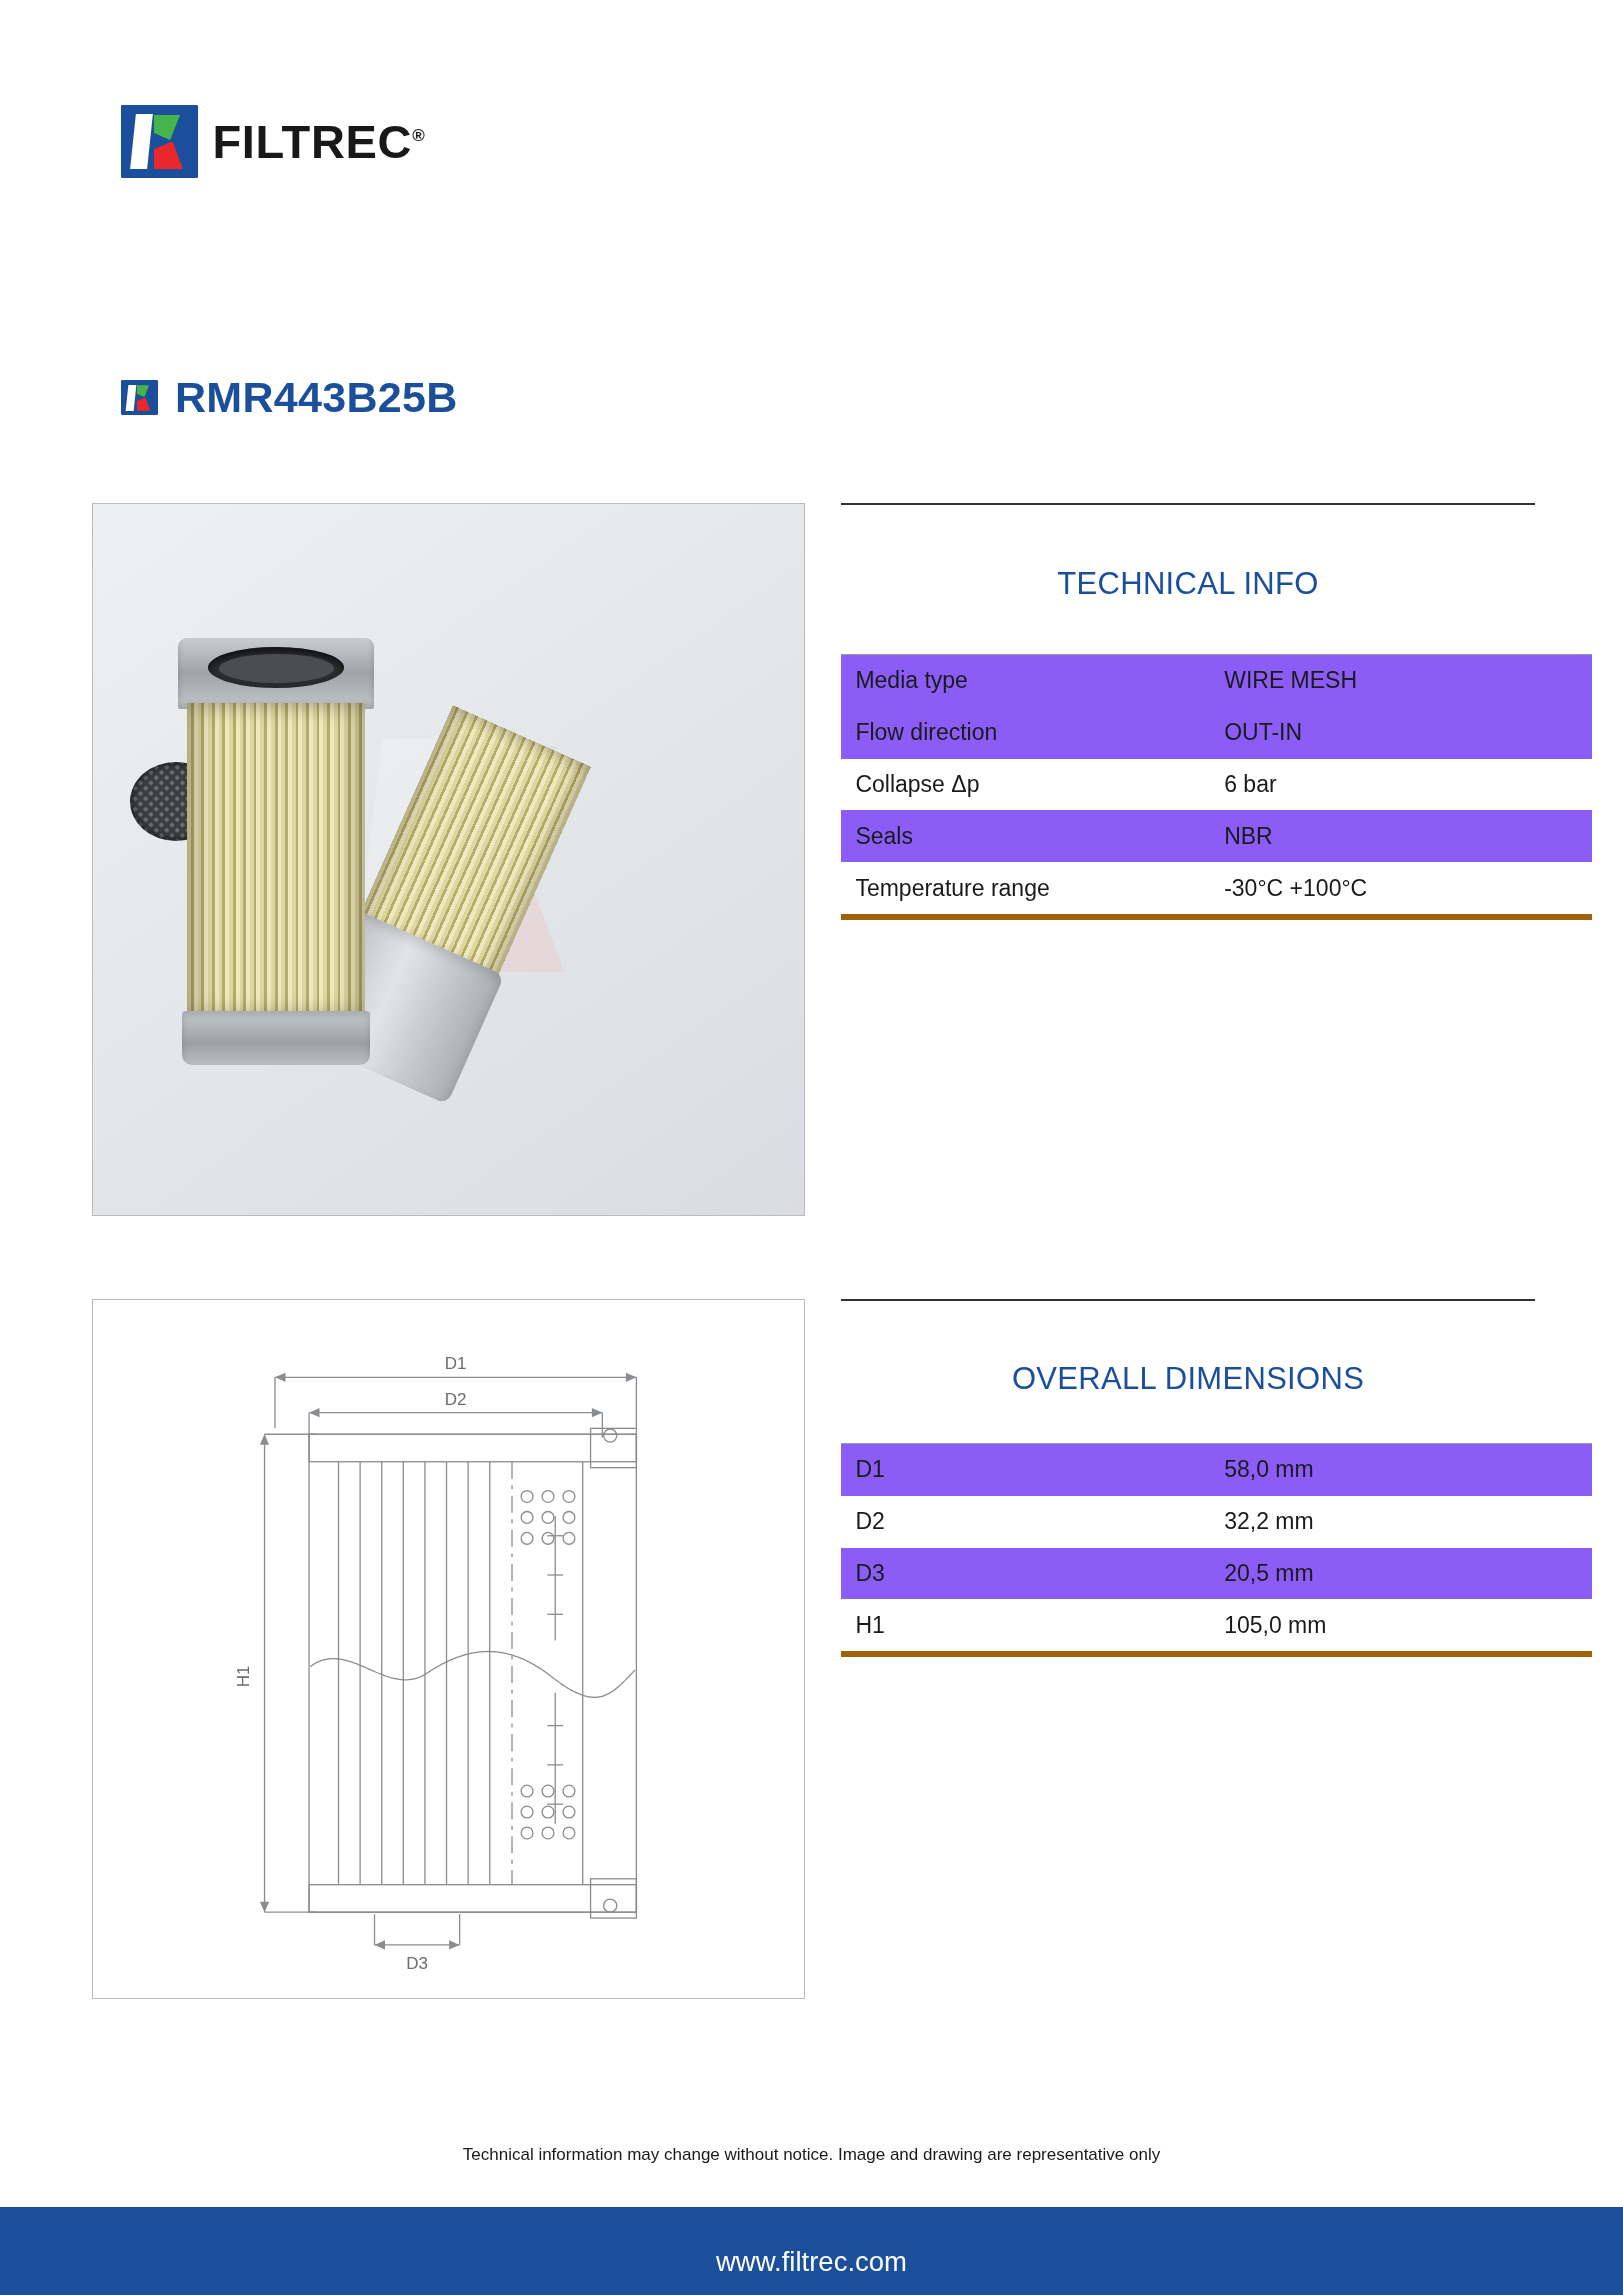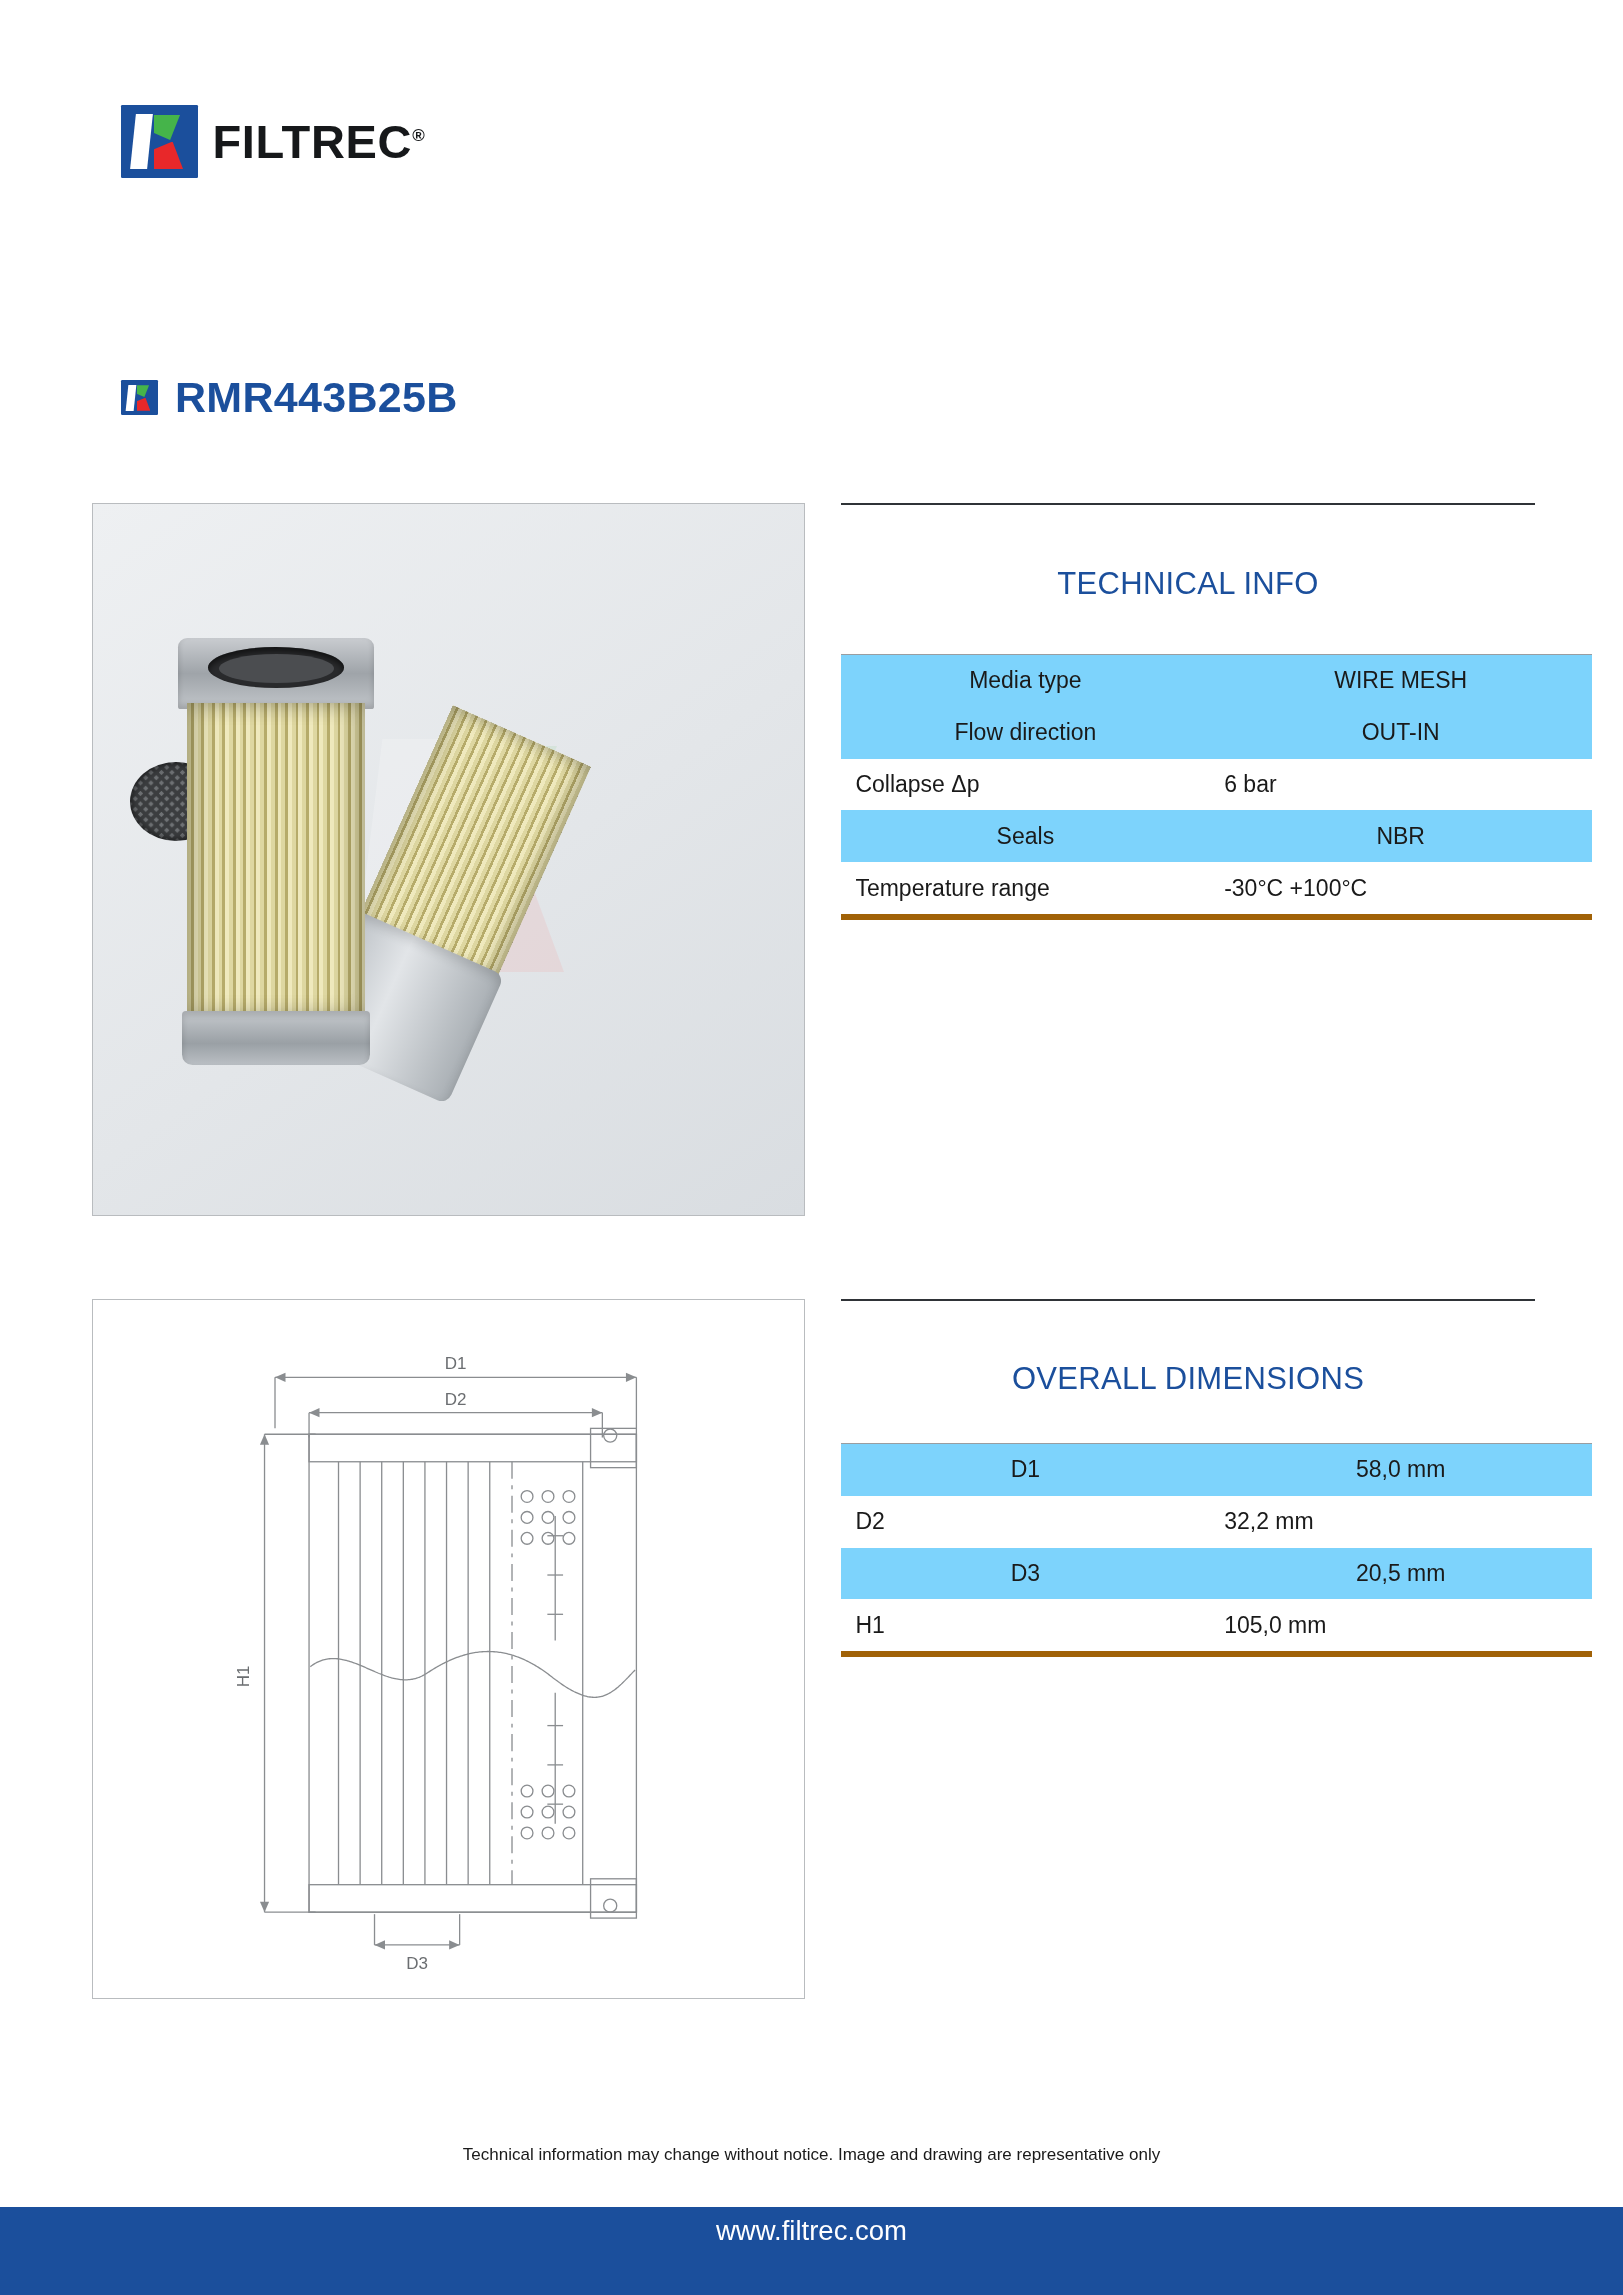"Media type" table.info tr.shaded td { background: #7dd3fc -> #8b5cf6; text-align: center -> none }
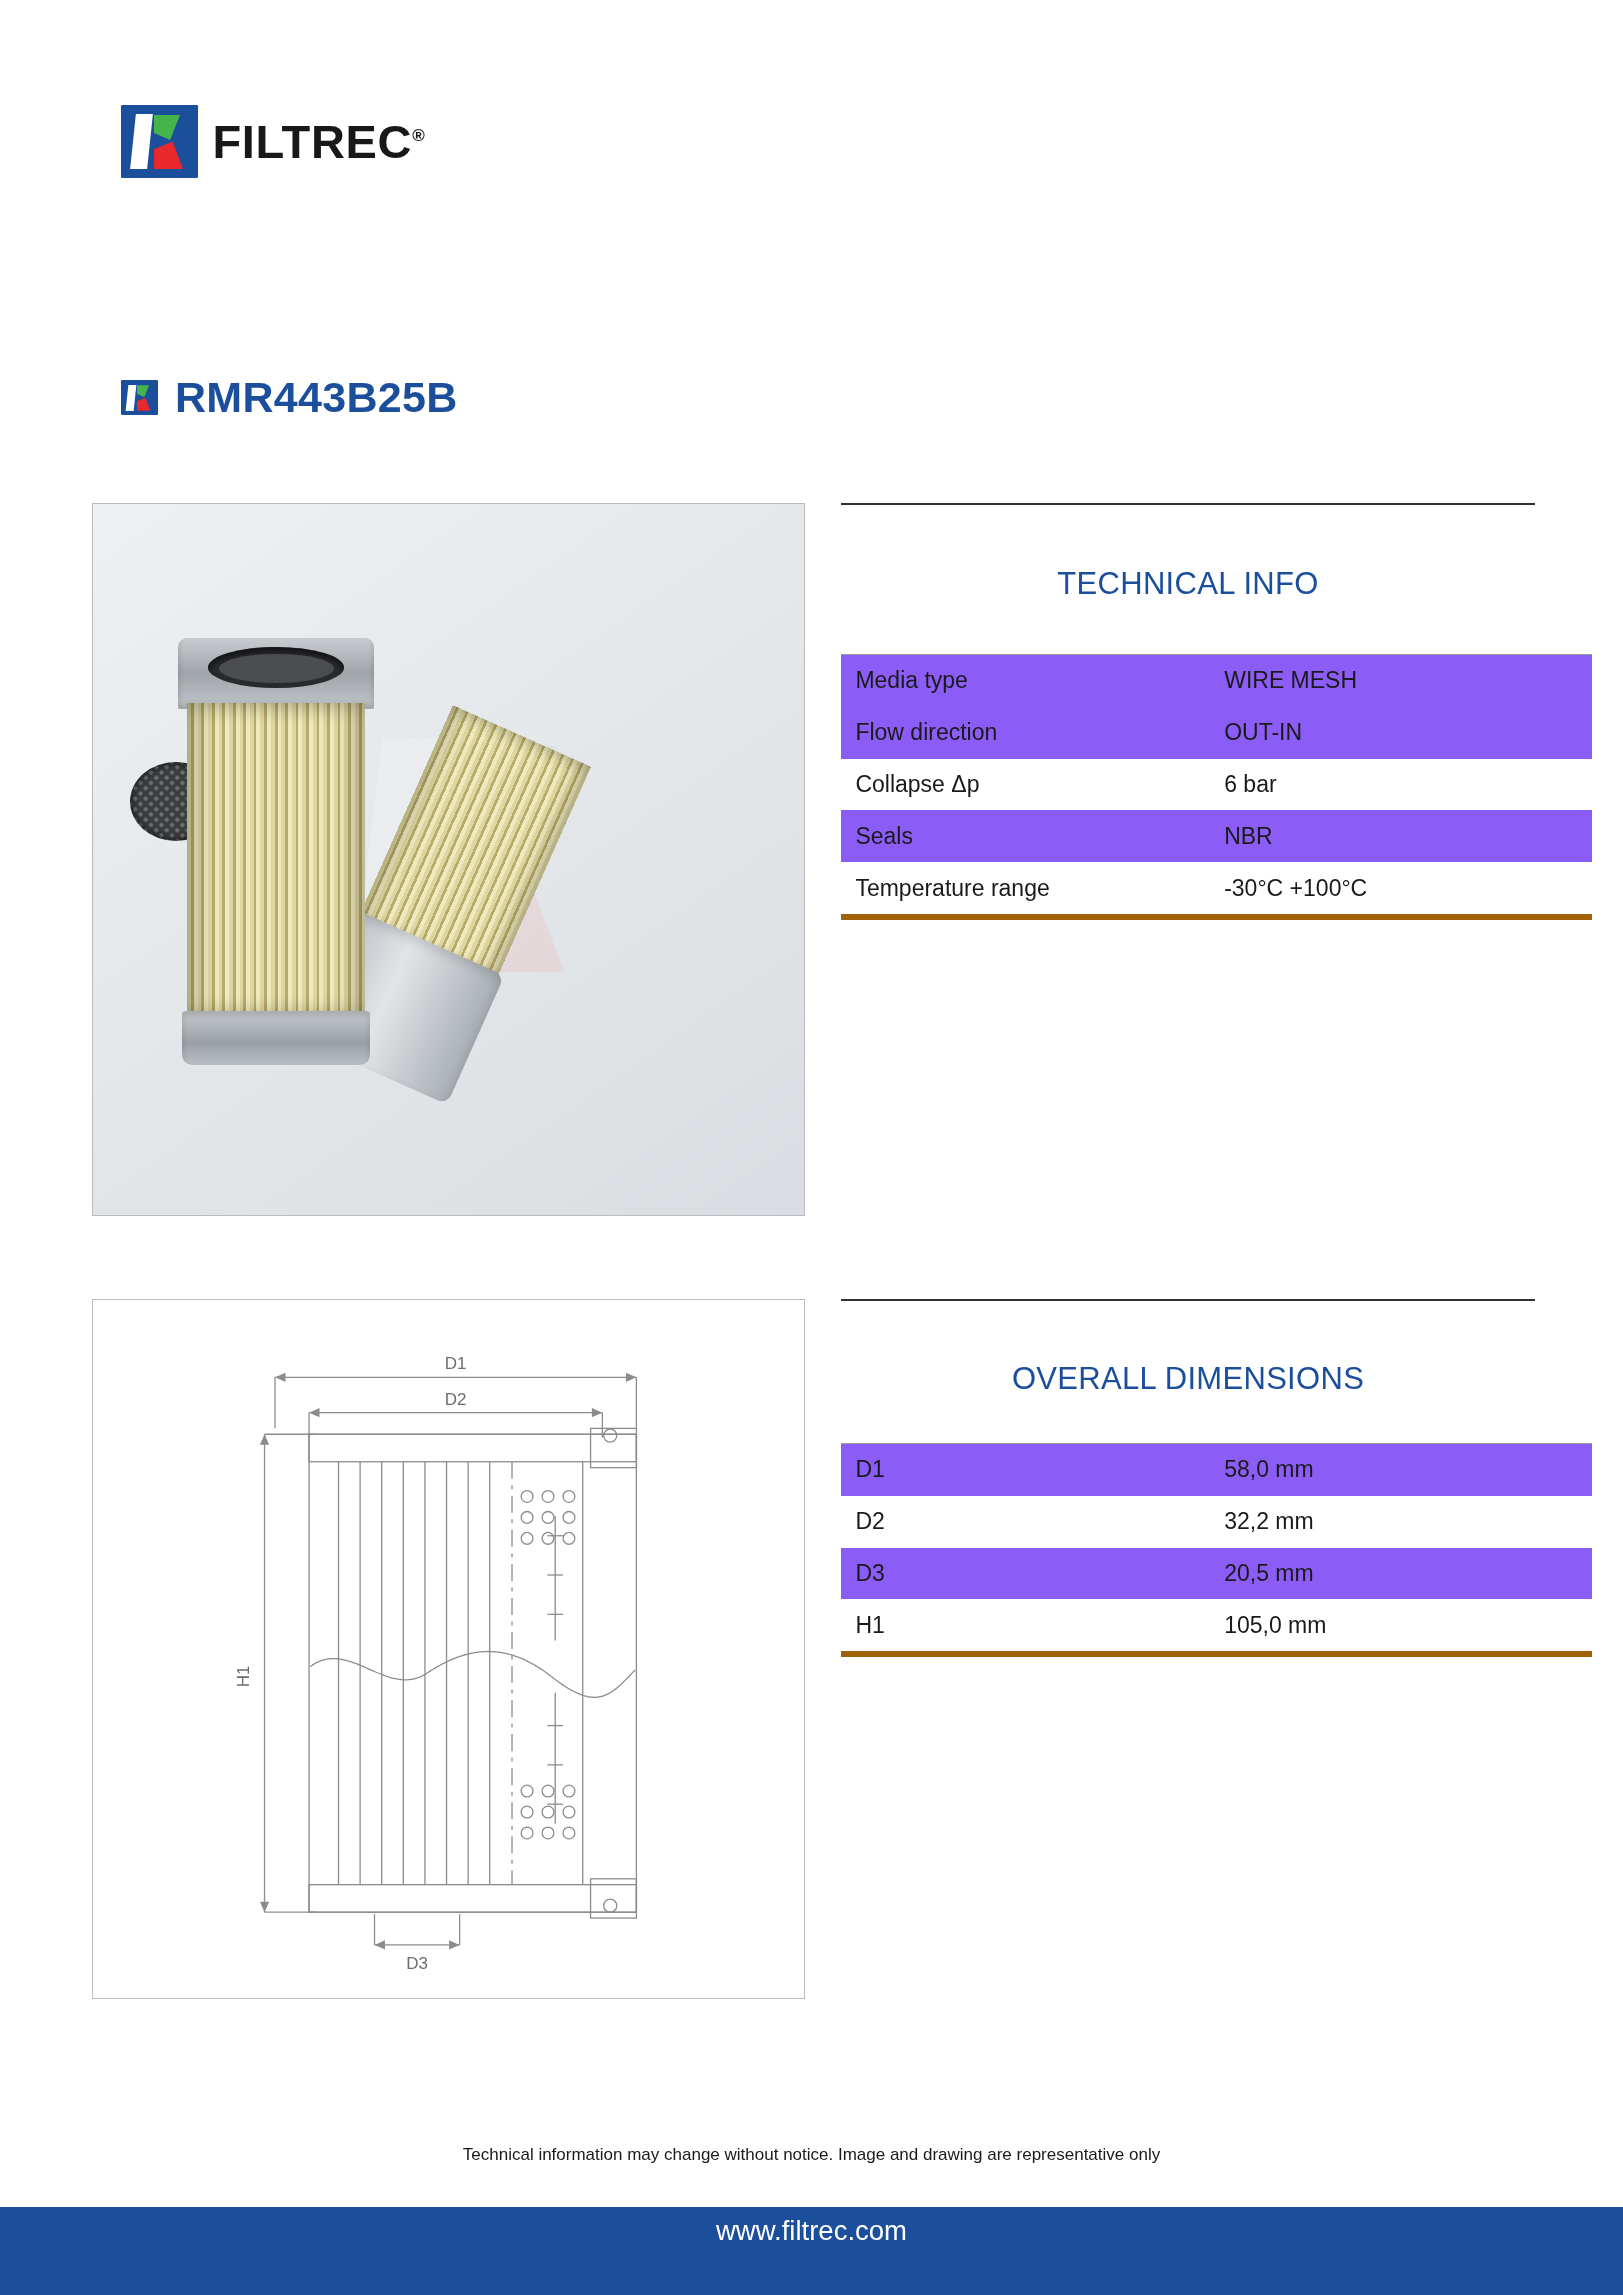"www.filtrec.com" .foot-bar .url { top: 8px -> 39px }
